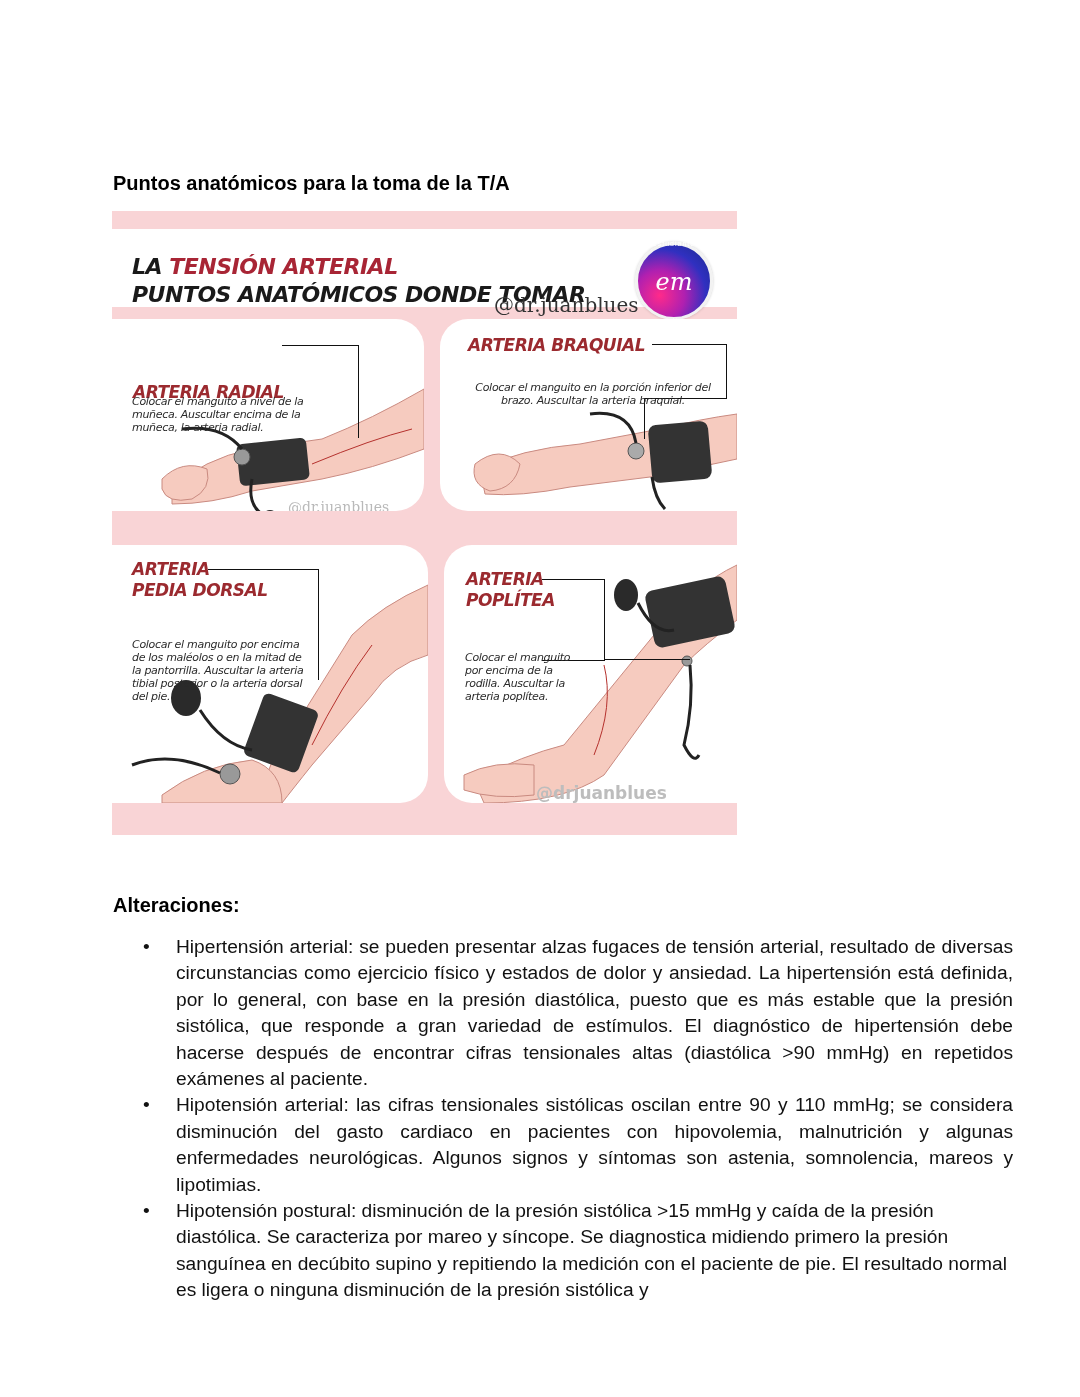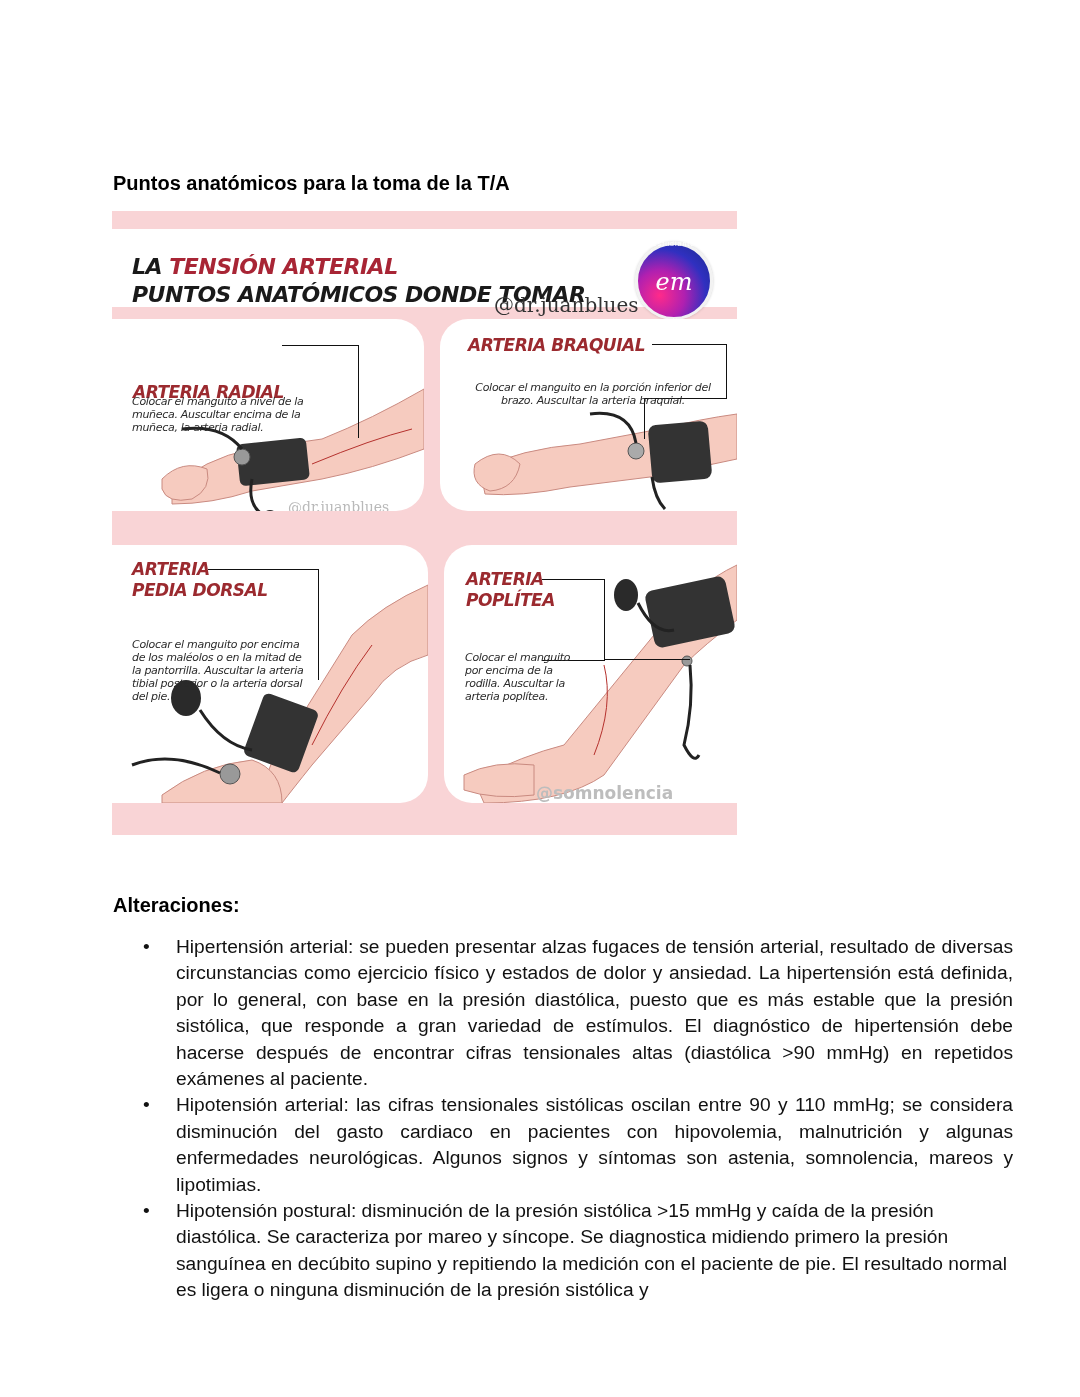"@somnolencia" div.watermark { text: @somnolencia -> @drjuanblues }
